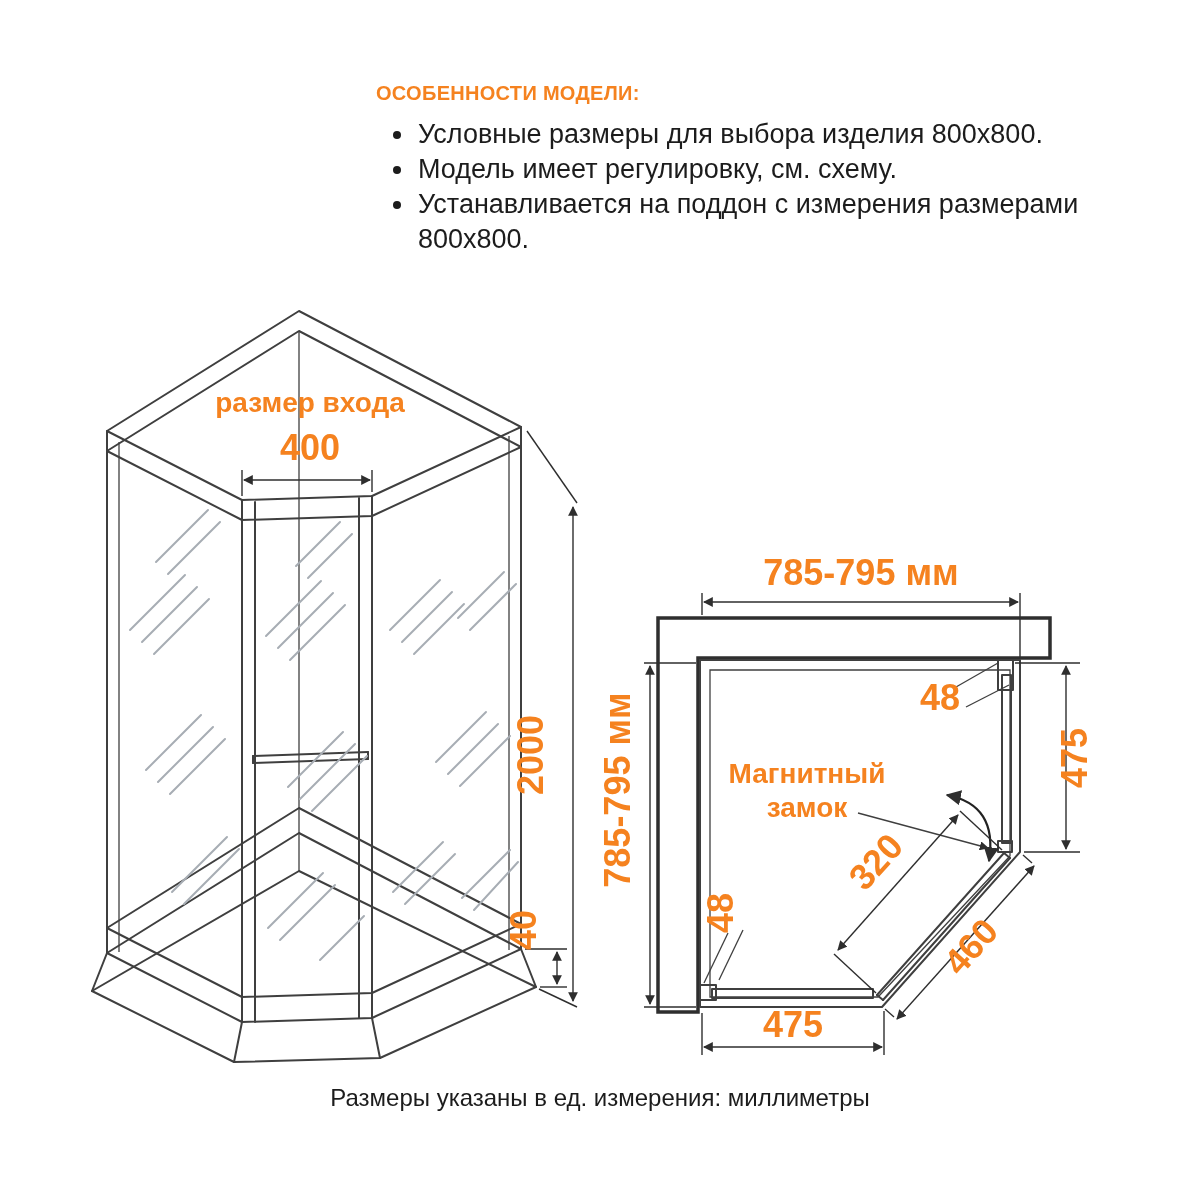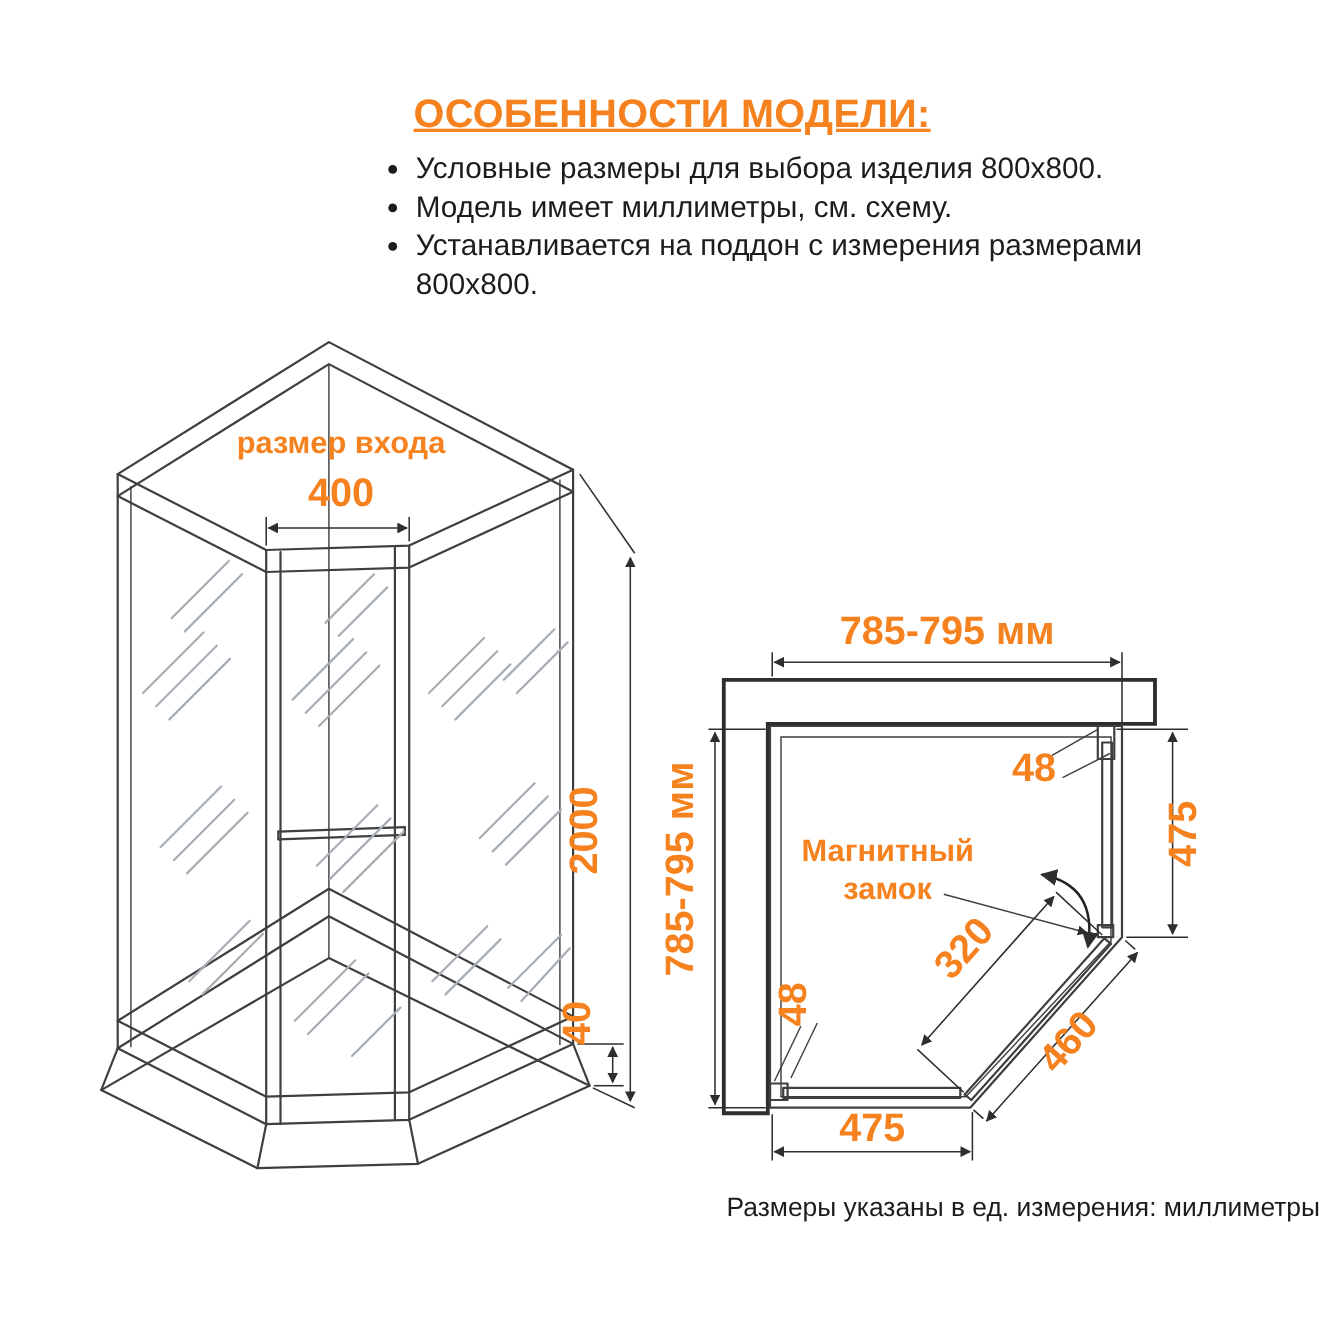"ОСОБЕННОСТИ МОДЕЛИ:" .features h1 { font-size: 36px -> 20px; text-decoration: underline -> none }
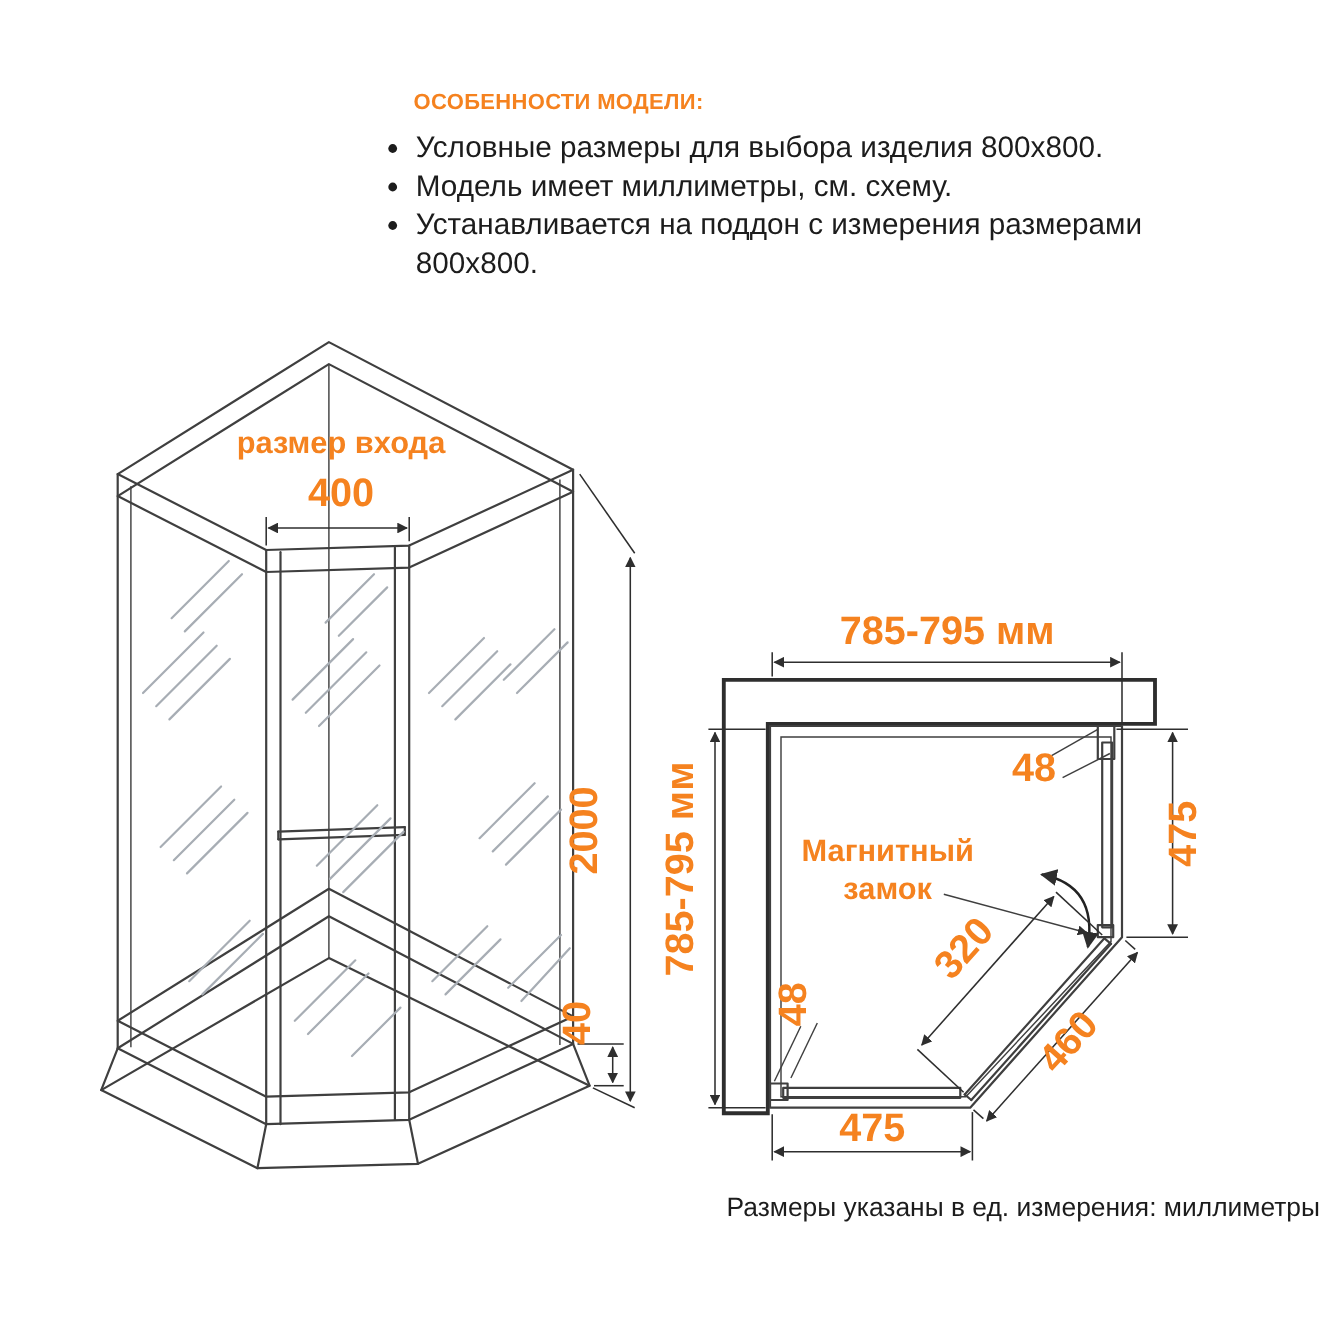"Условные размеры для выбора изделия" .features li { margin-left: none -> 40px }
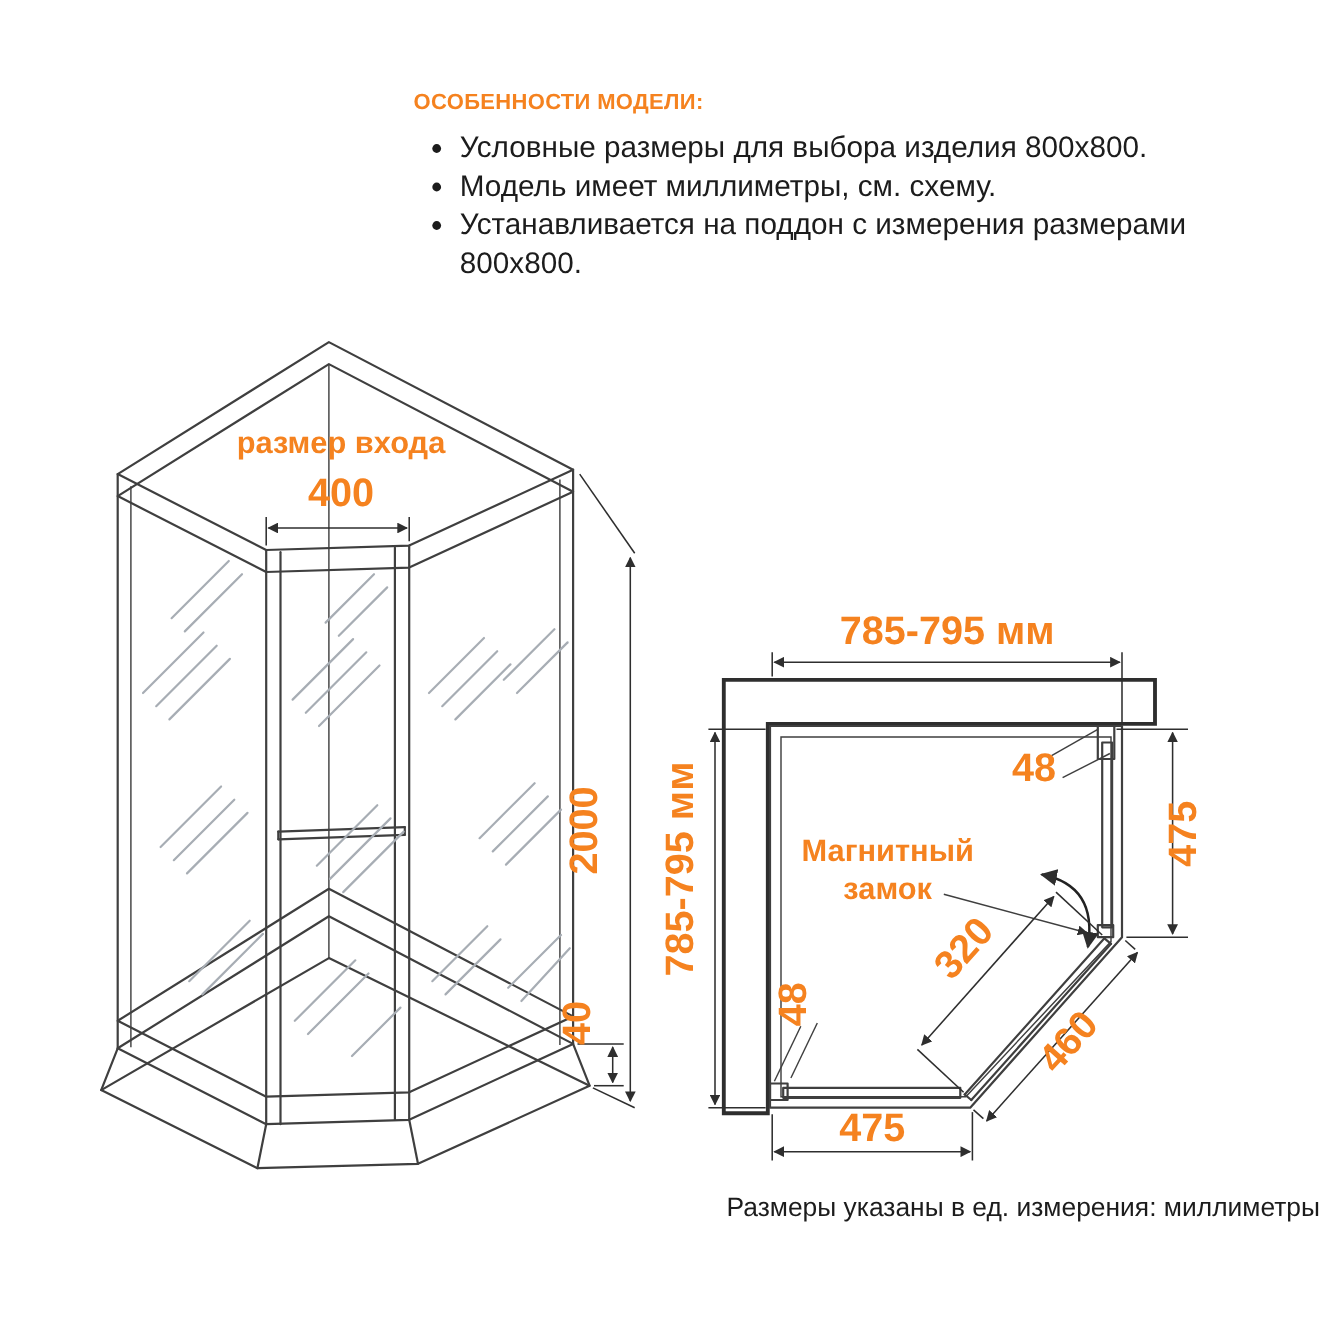"Модель имеет миллиметры, см. схему." li { text: миллиметры -> регулировку }
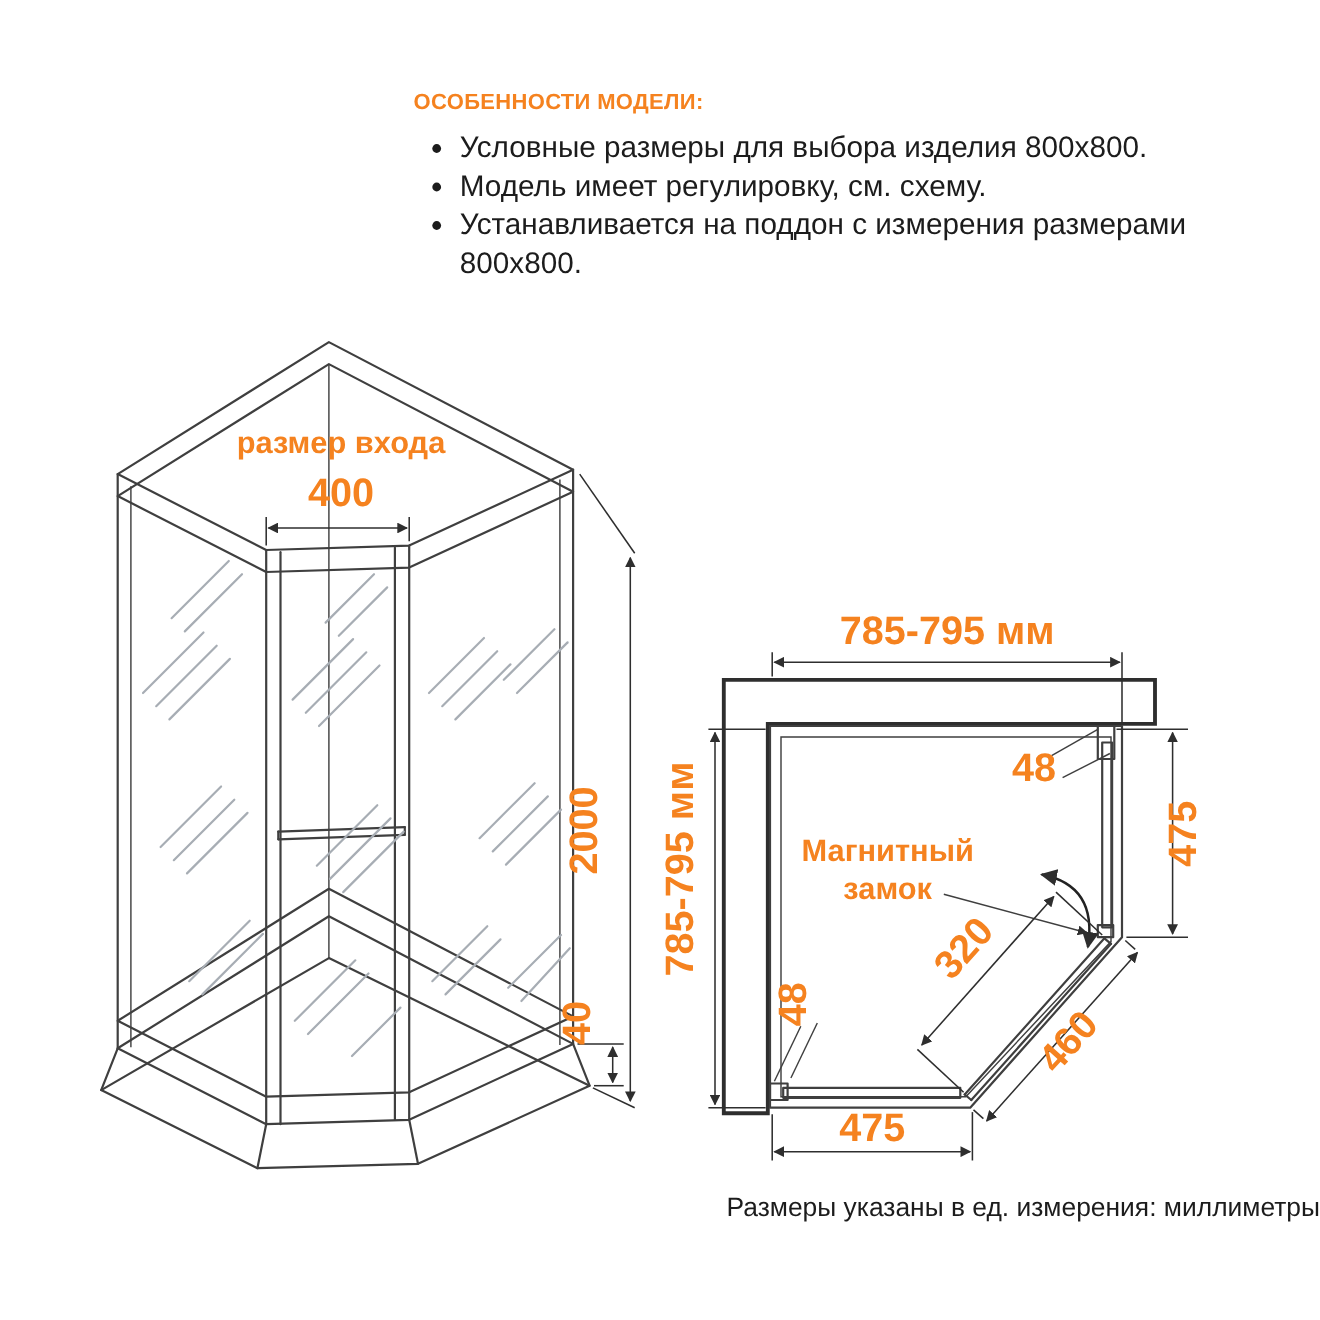"Размеры указаны в ед. измерения:" .footer-note { text-align: right -> center }
